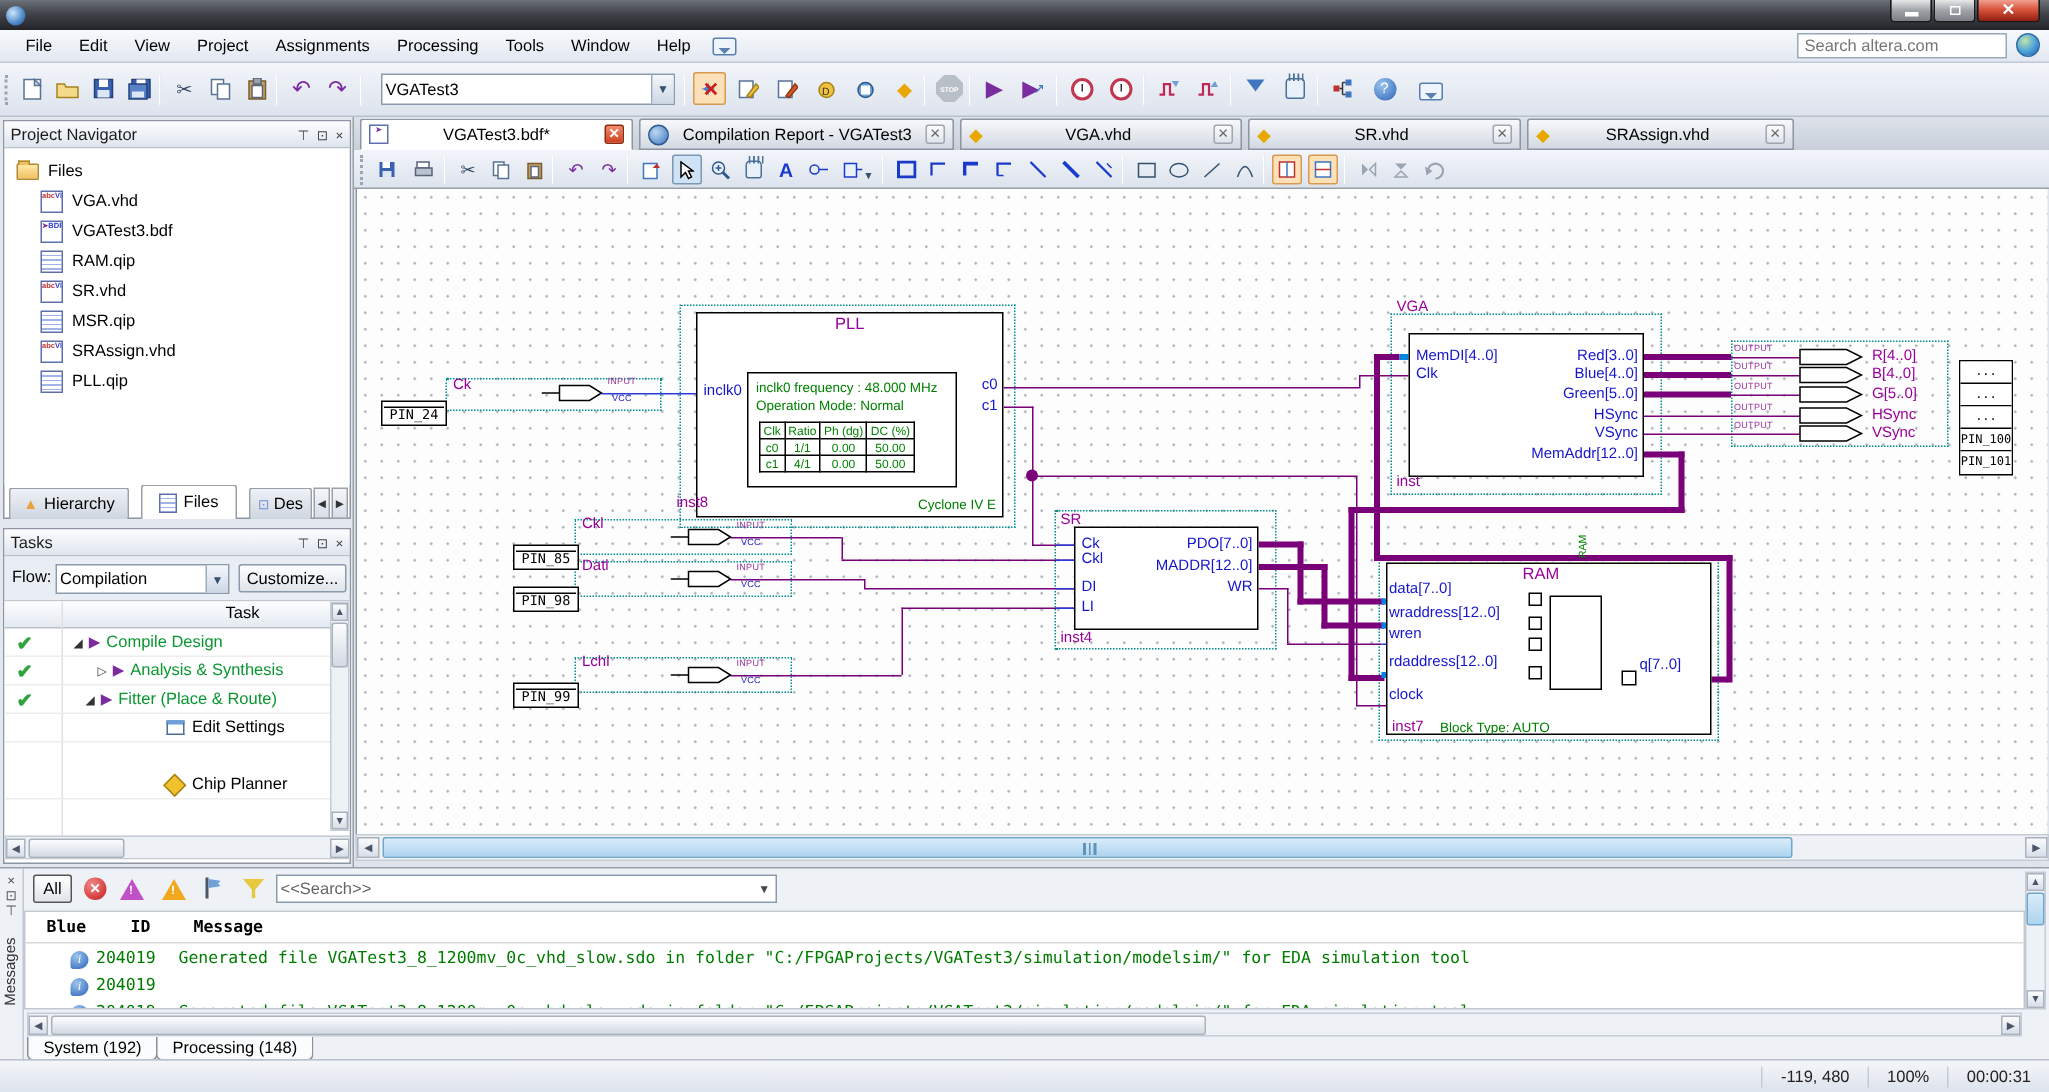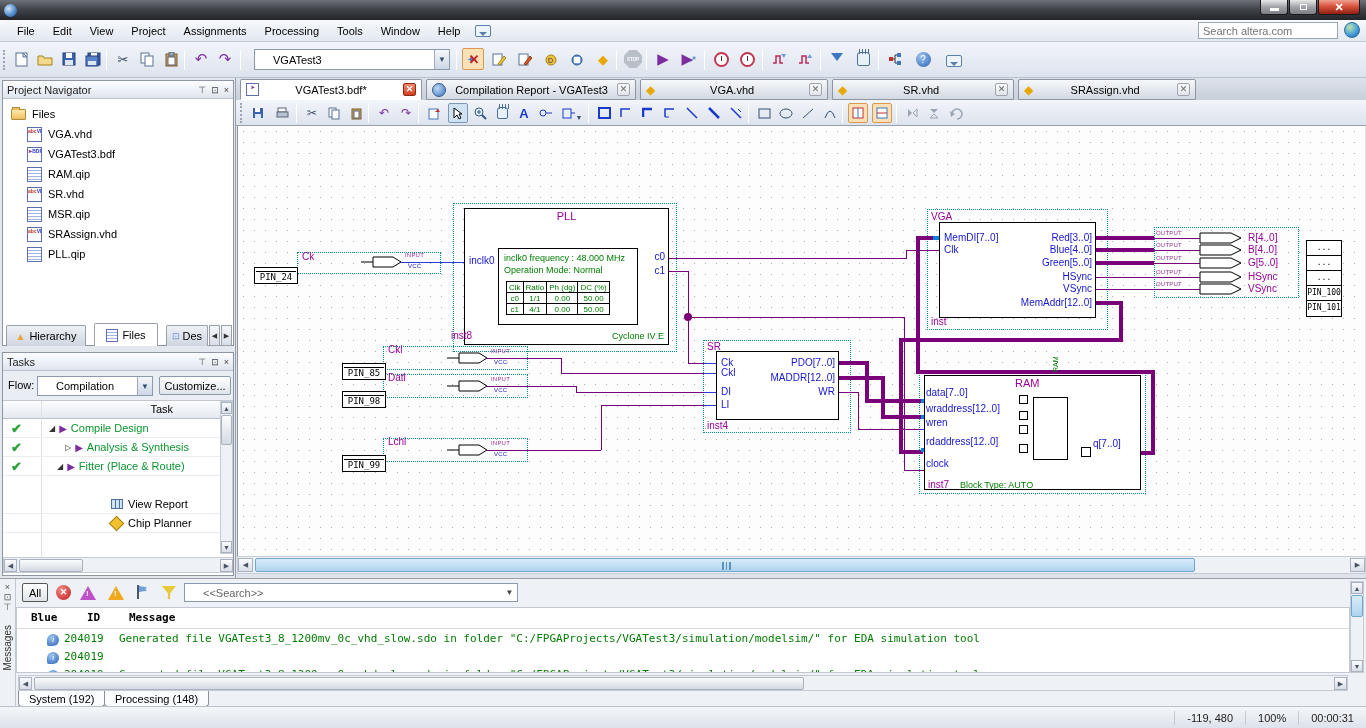"VGATest3" .combo .cval { padding: 0 18px -> 0 2px }
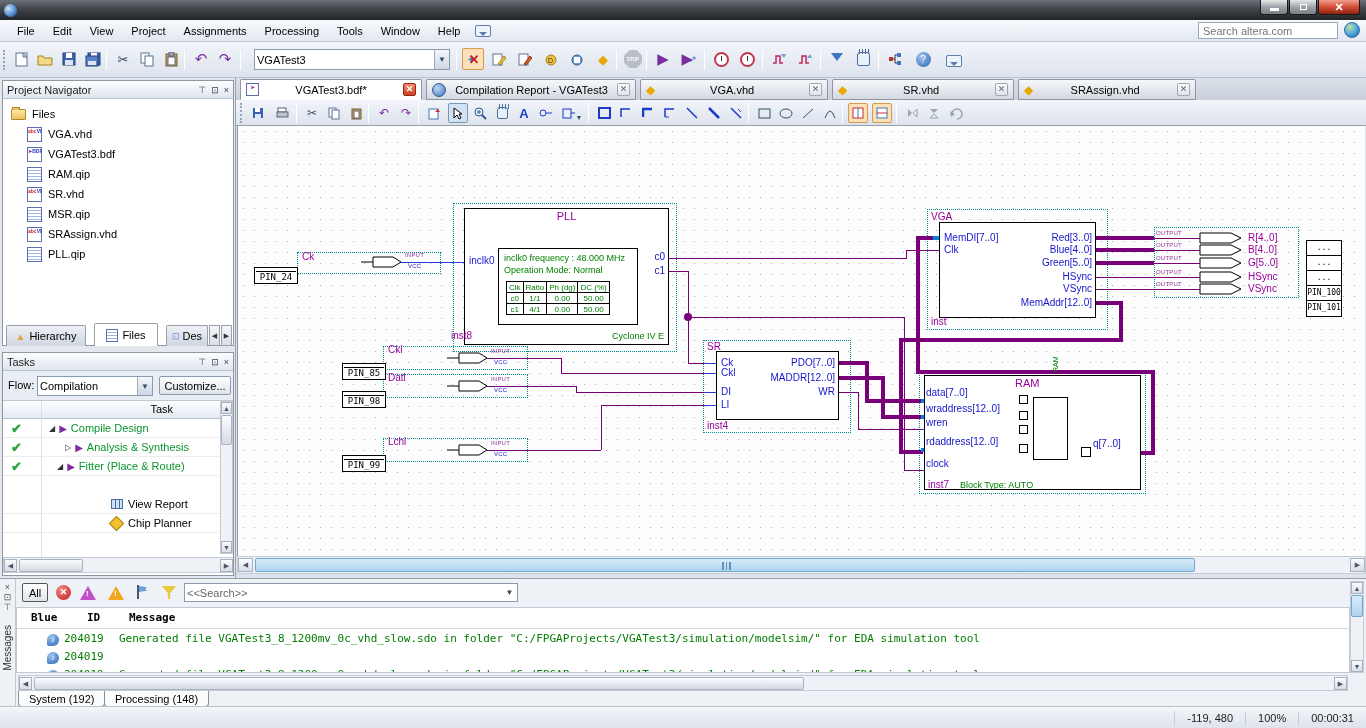"VGA" div.lbl-m { top: 85px -> 73px }
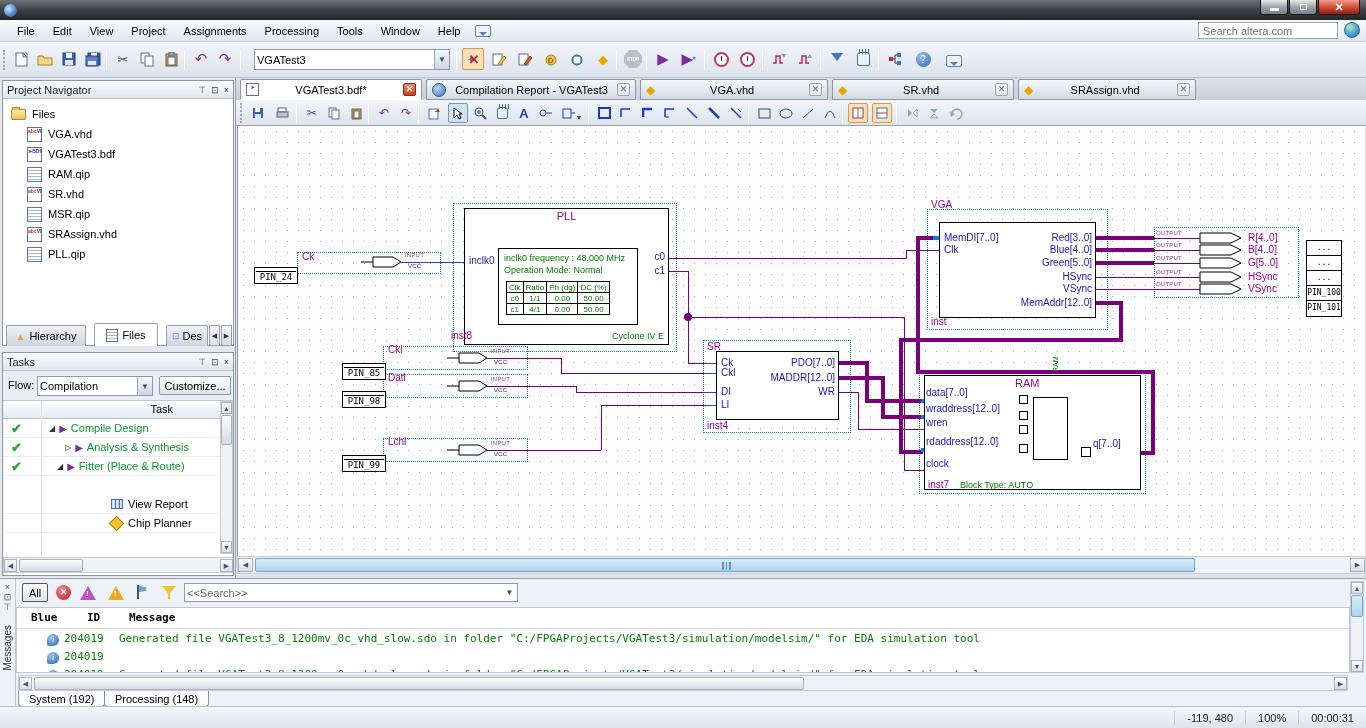"MemDI[7..0]" div.lbl-b { text: 7..0 -> 4..0 }
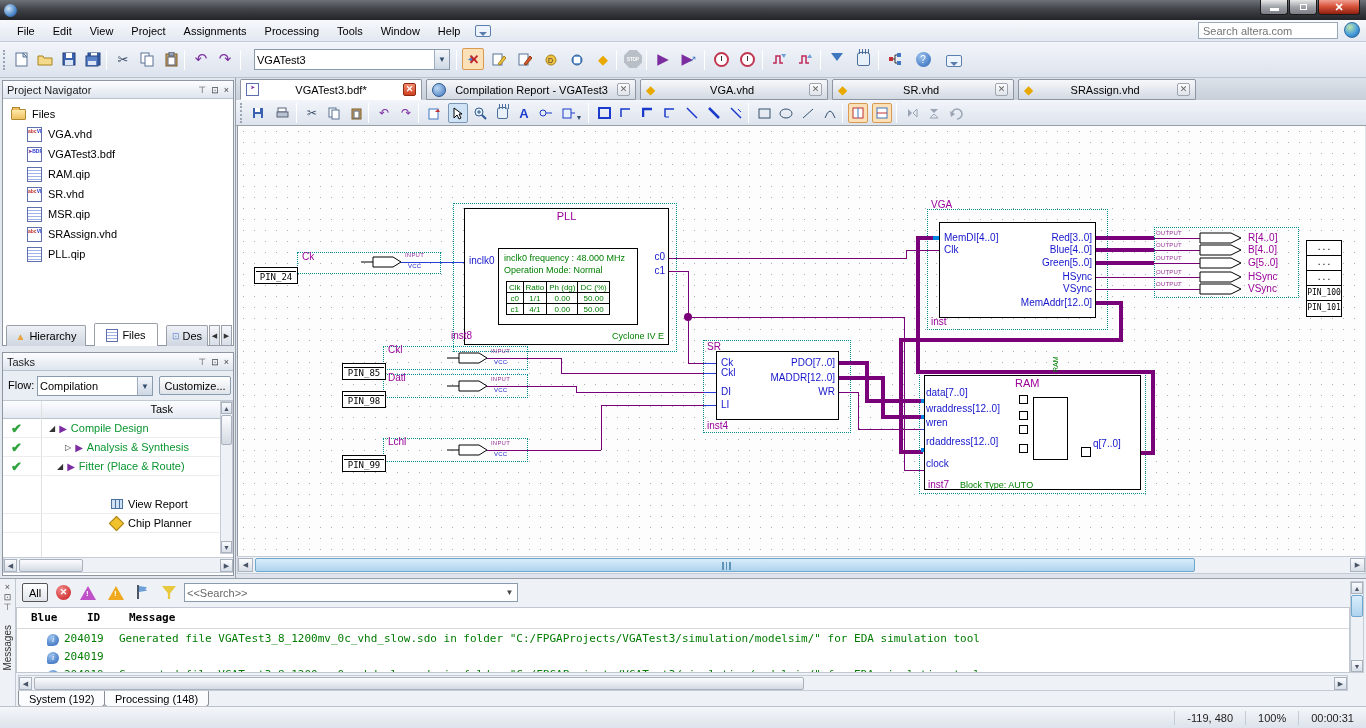"Edit Settings" div.task-row { html: none -> <div> <span></span> <span>Edit Settings</span> </div> }
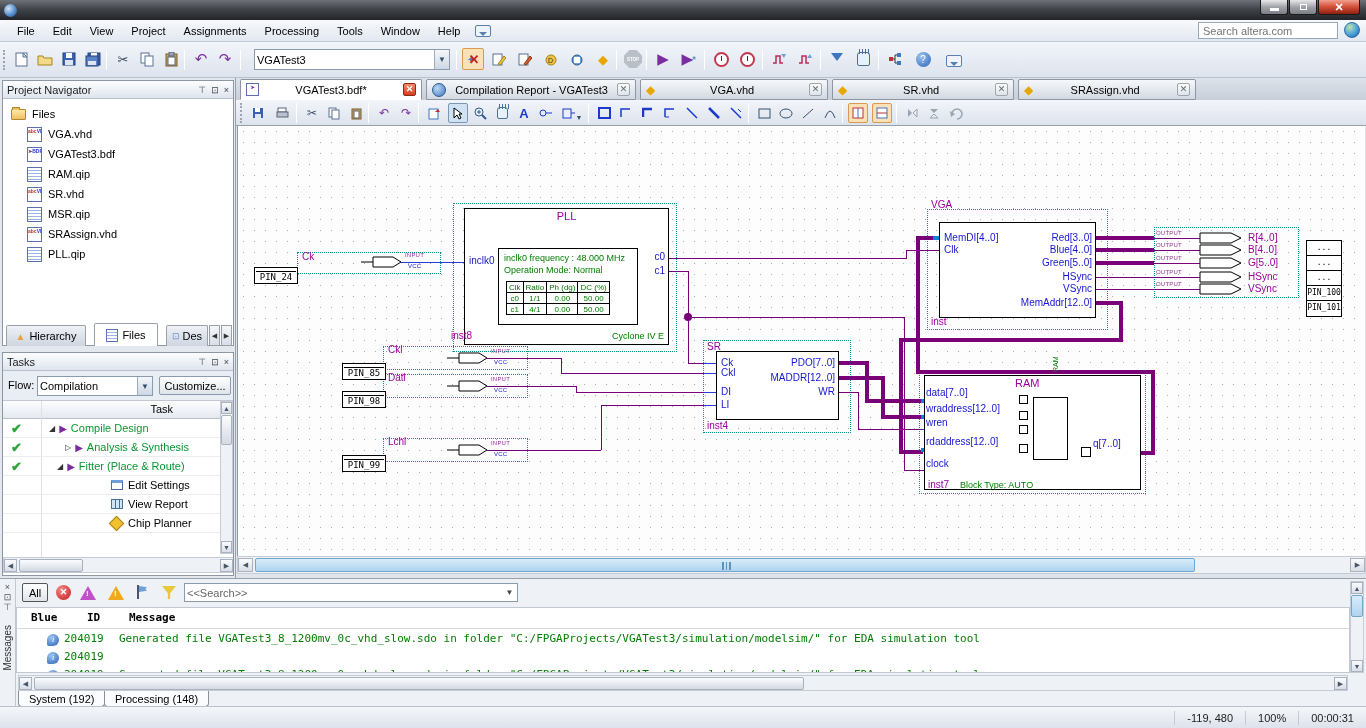"View Report" div.task-row { html: <div> <span></span> <span>View Report</span> </div> -> none }
